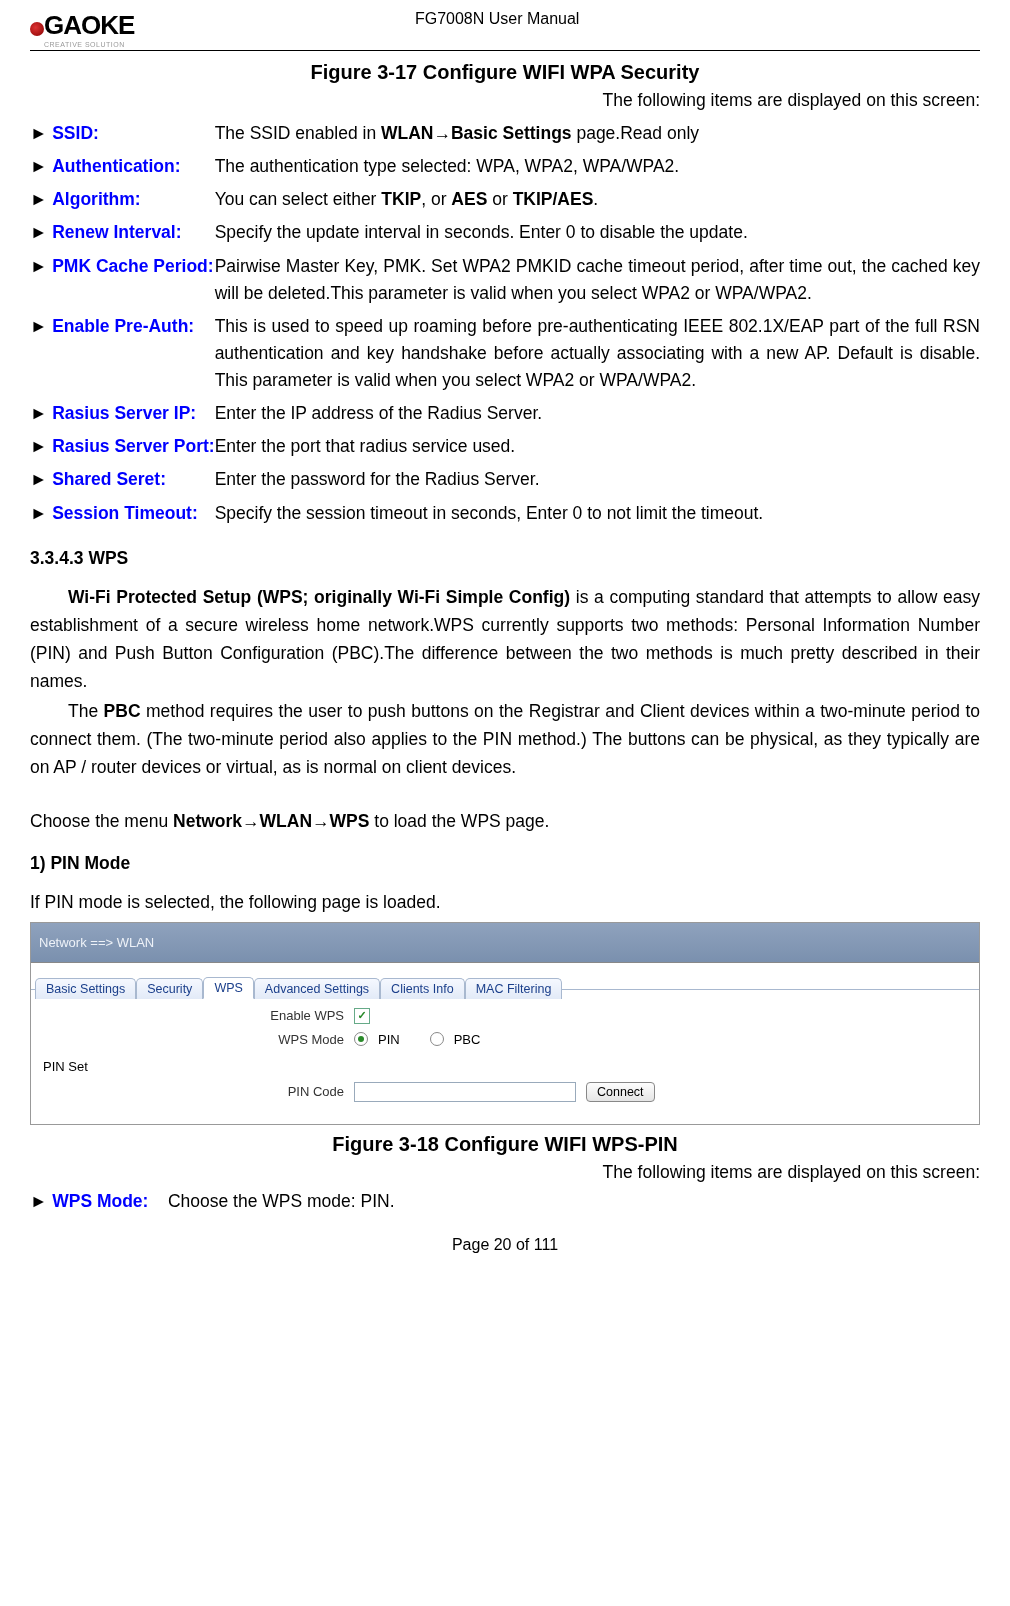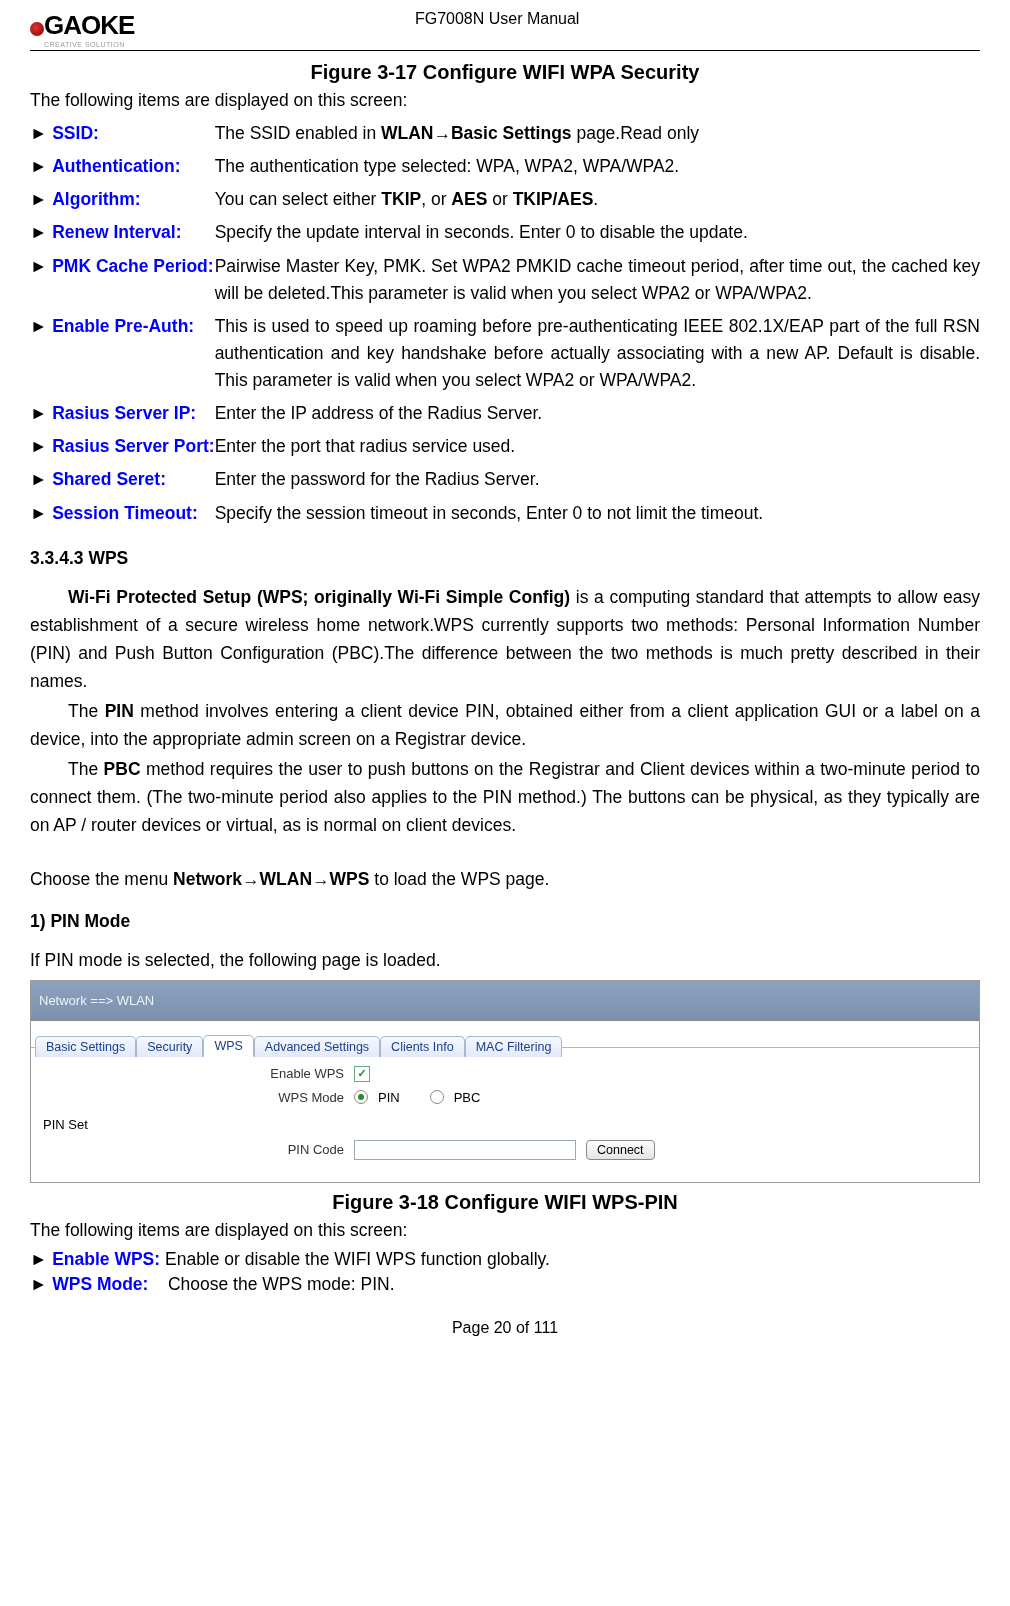"The following items are displayed" .intro-line { text-align: none -> right }
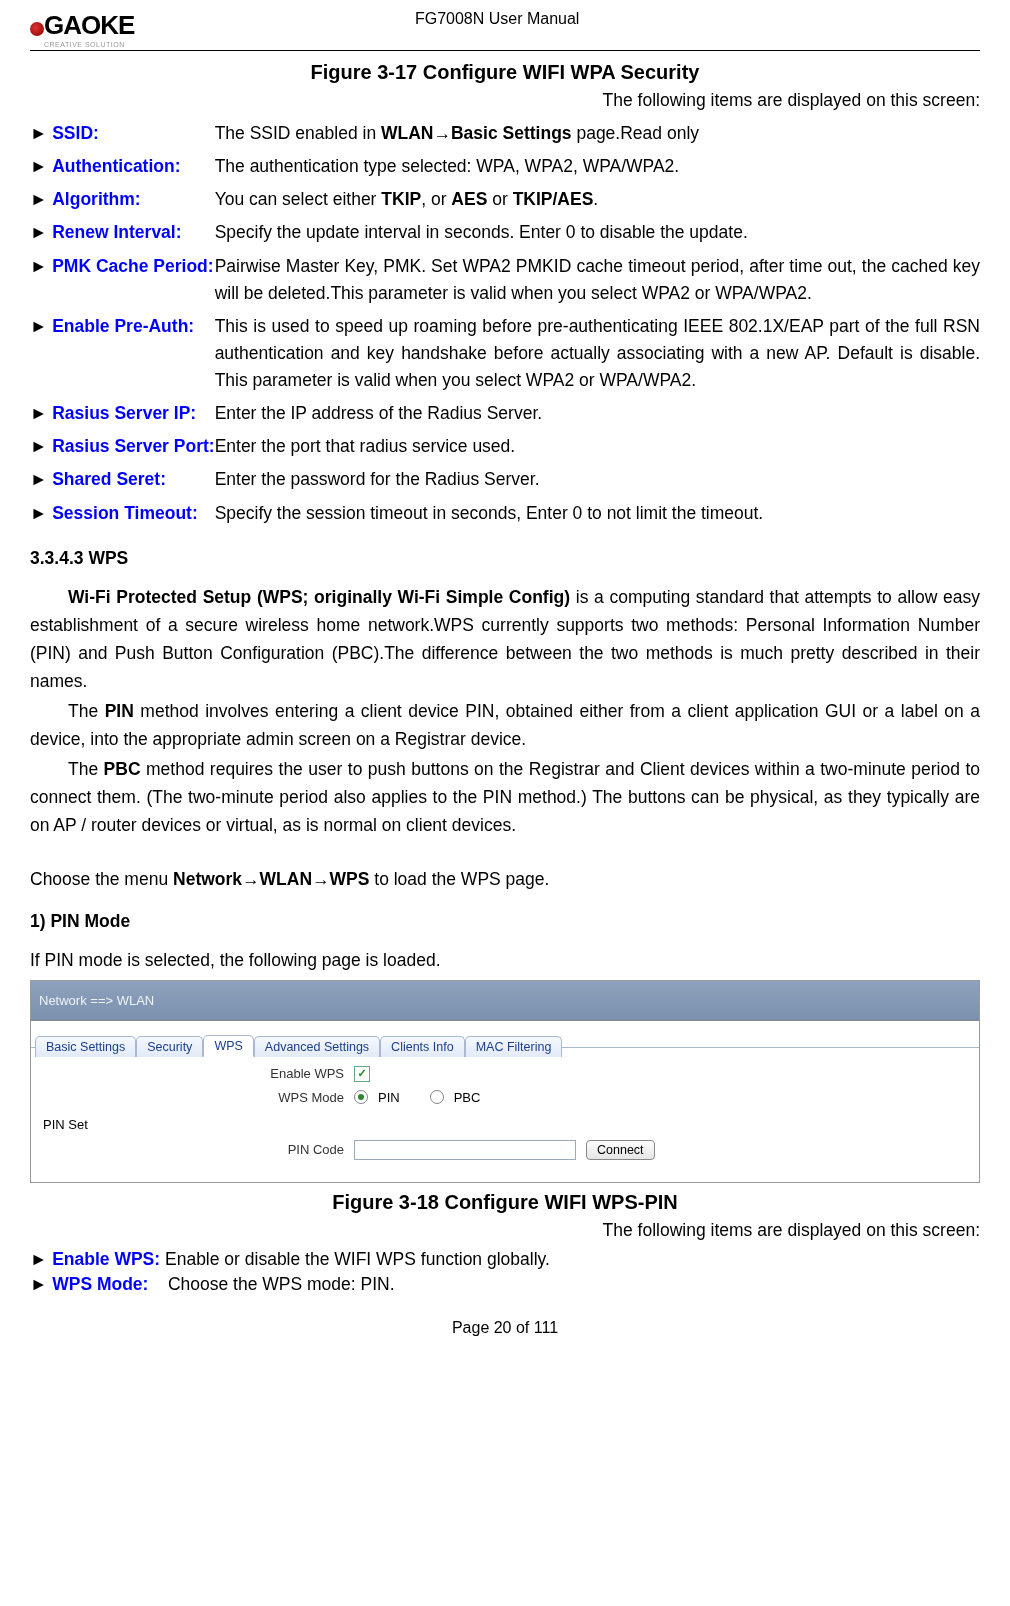"The PIN method involves entering" p.para { html: <p> <span>The </span><span>PIN</span><span> method involves entering a client device PIN, obtained either from a client application GUI or a label on a device, into the appropriate admin screen on a Registrar device.</span> </p> -> none }
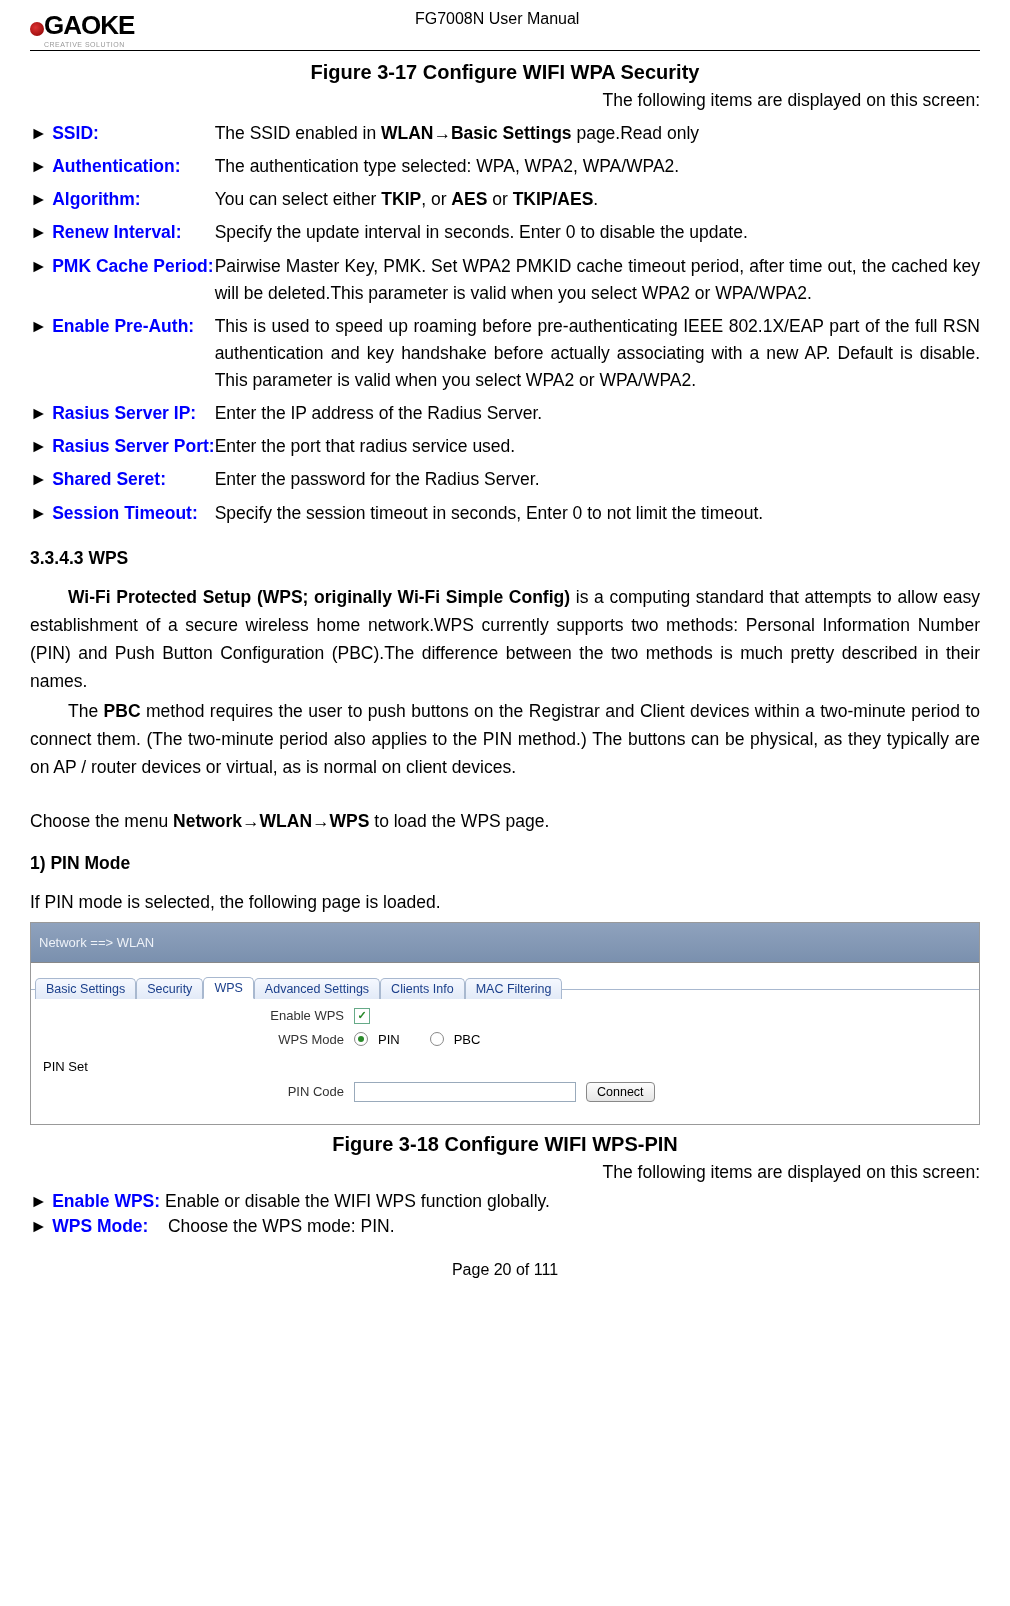"► Enable WPS: Enable or" div { html: <div> <span>► </span><span>Enable WPS:</span> <span> </span><span>Enable or disable the WIFI WPS function globally.</span> </div> -> none }
